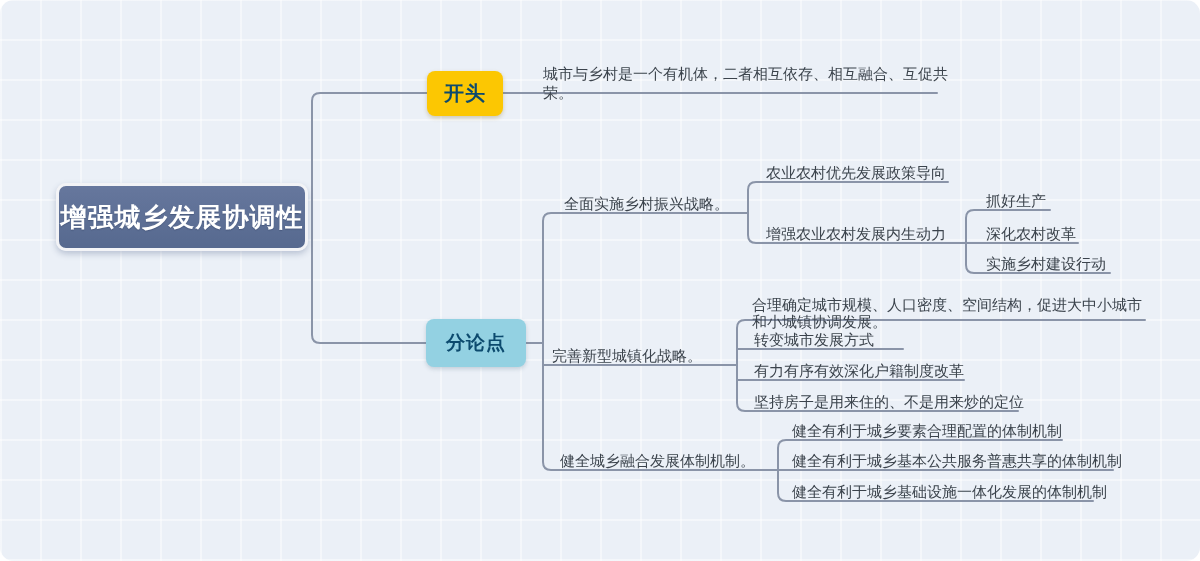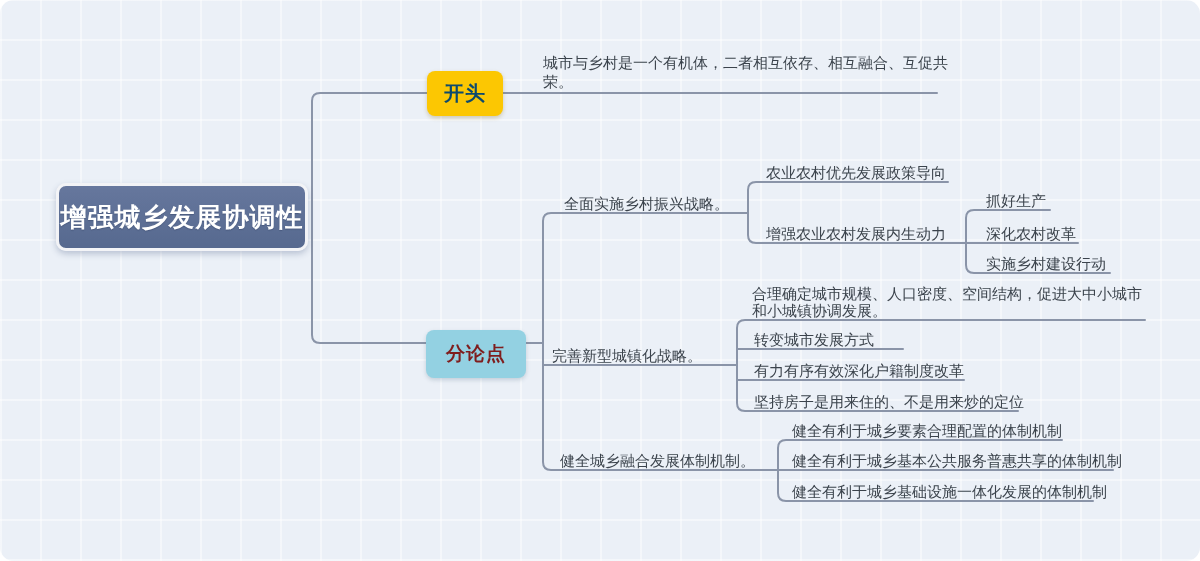"城市与乡村是一个有机体，二者相互依存、相互融合、互促共荣。" .topic.wrap { margin-top: none -> 11px }
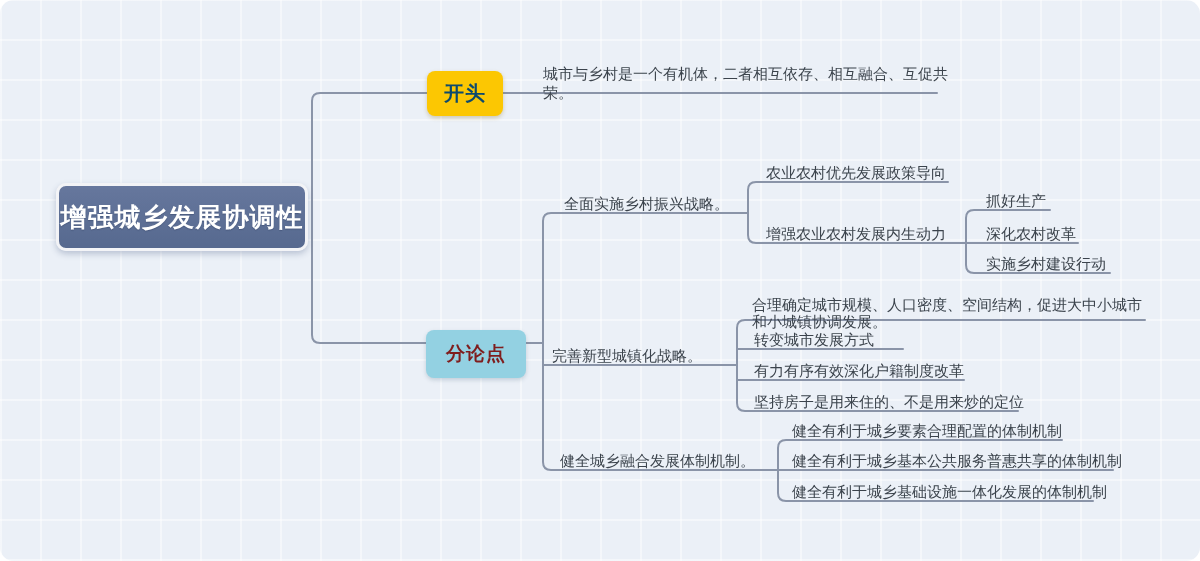"分论点" .node-points { color: #7f1d1d -> #0c4a6e; top: 330px -> 319px }
